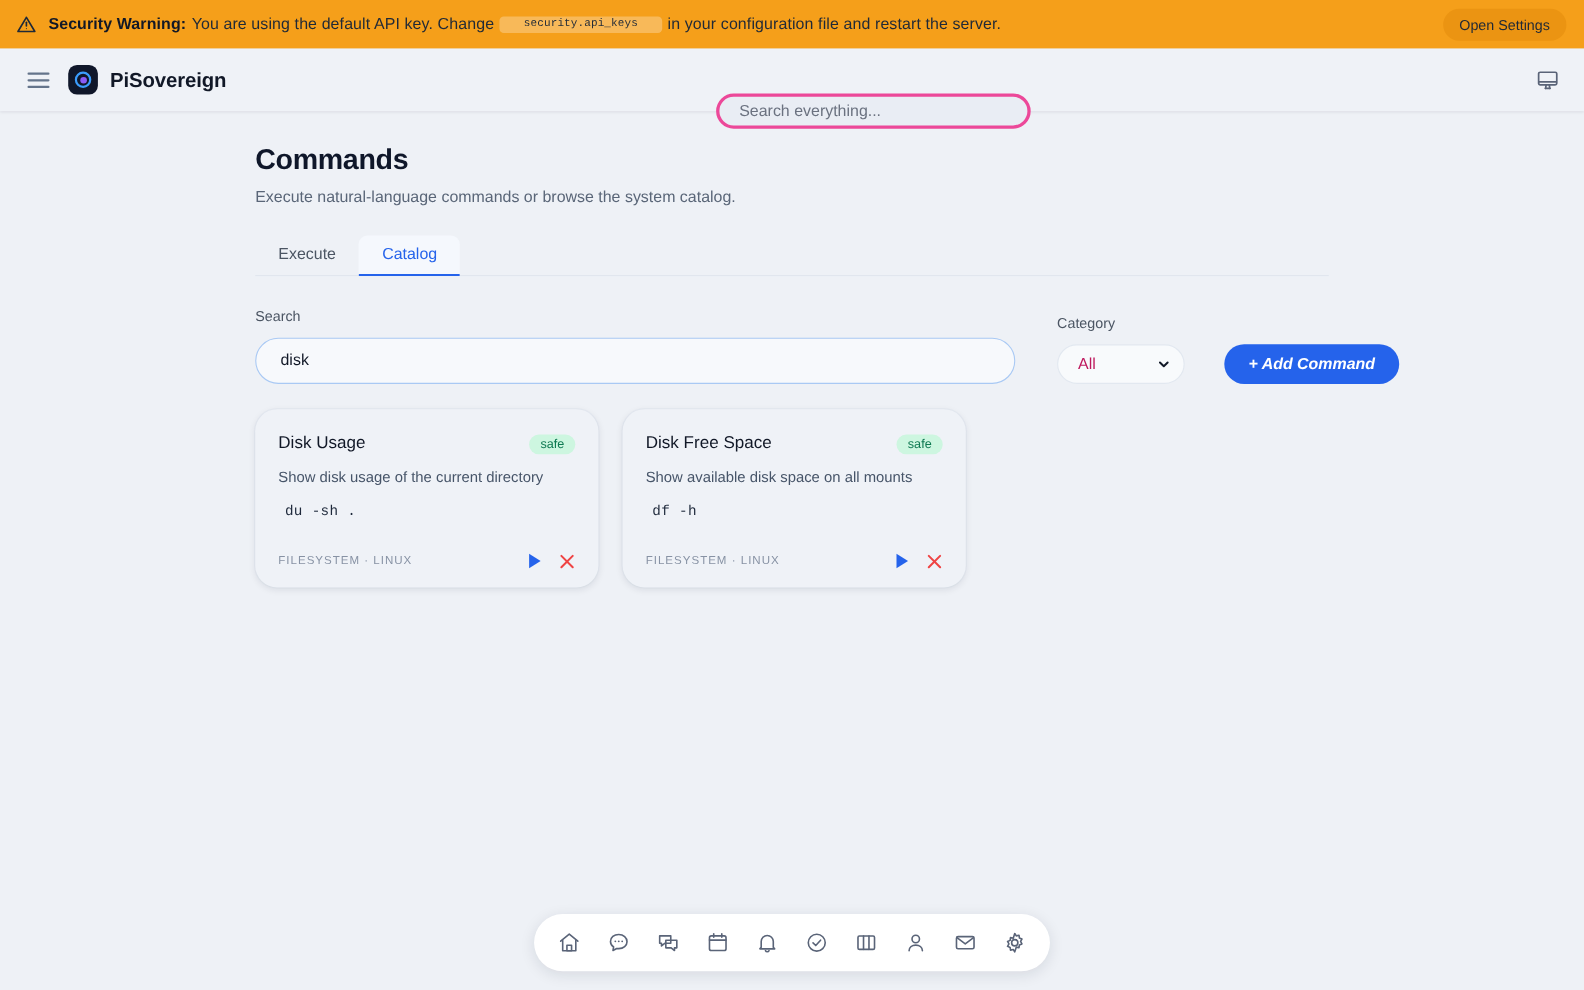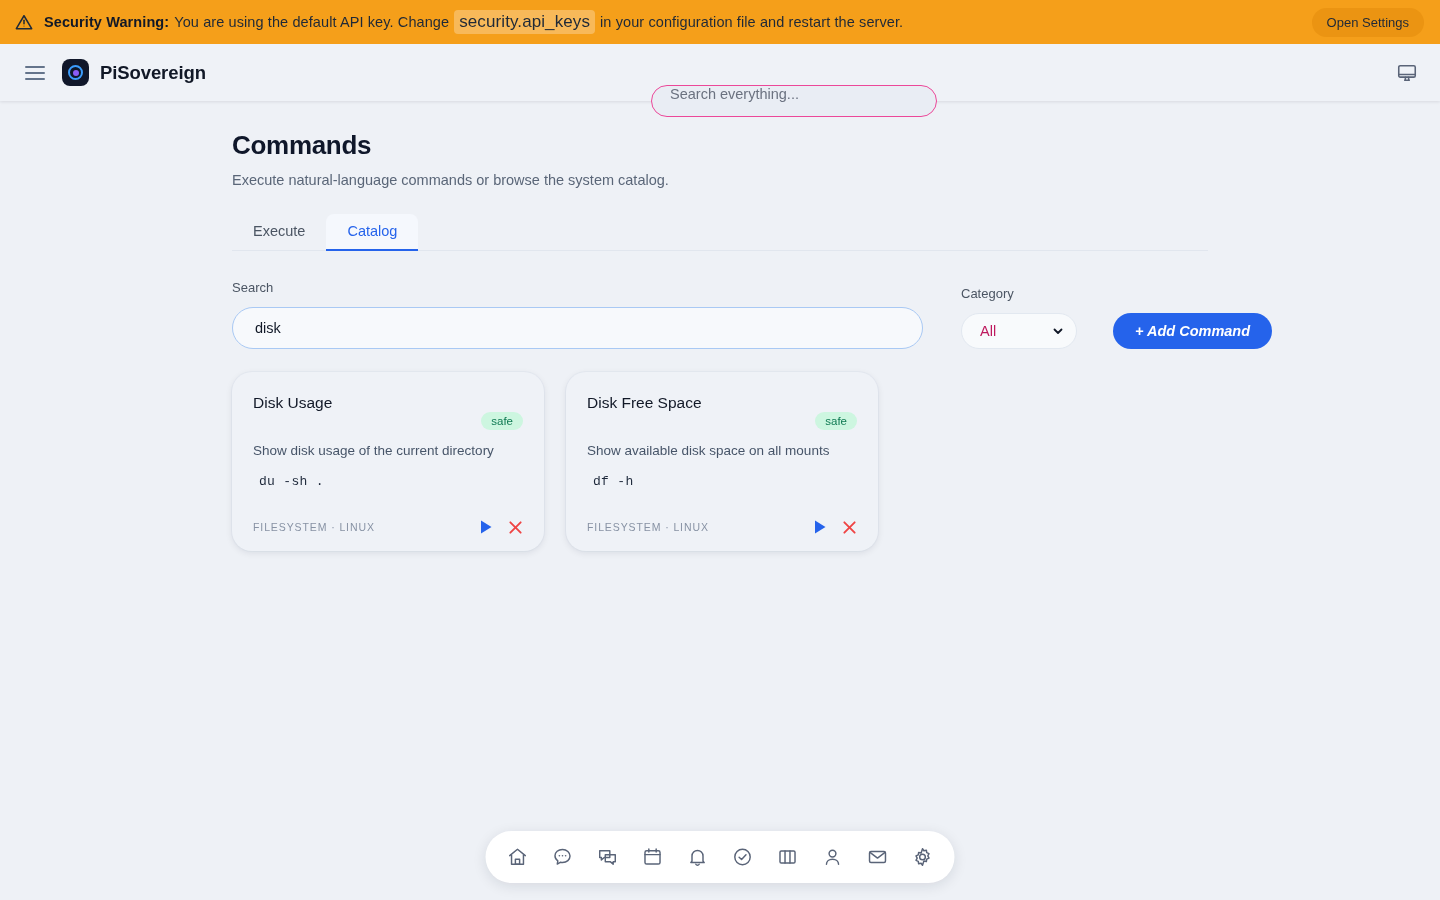"security.api_keys" .warn-code { font-family: Liberation Sans, sans-serif -> Liberation Mono, monospace; font-size: 17px -> 10px; padding: 2px 5px -> 2px 22px }
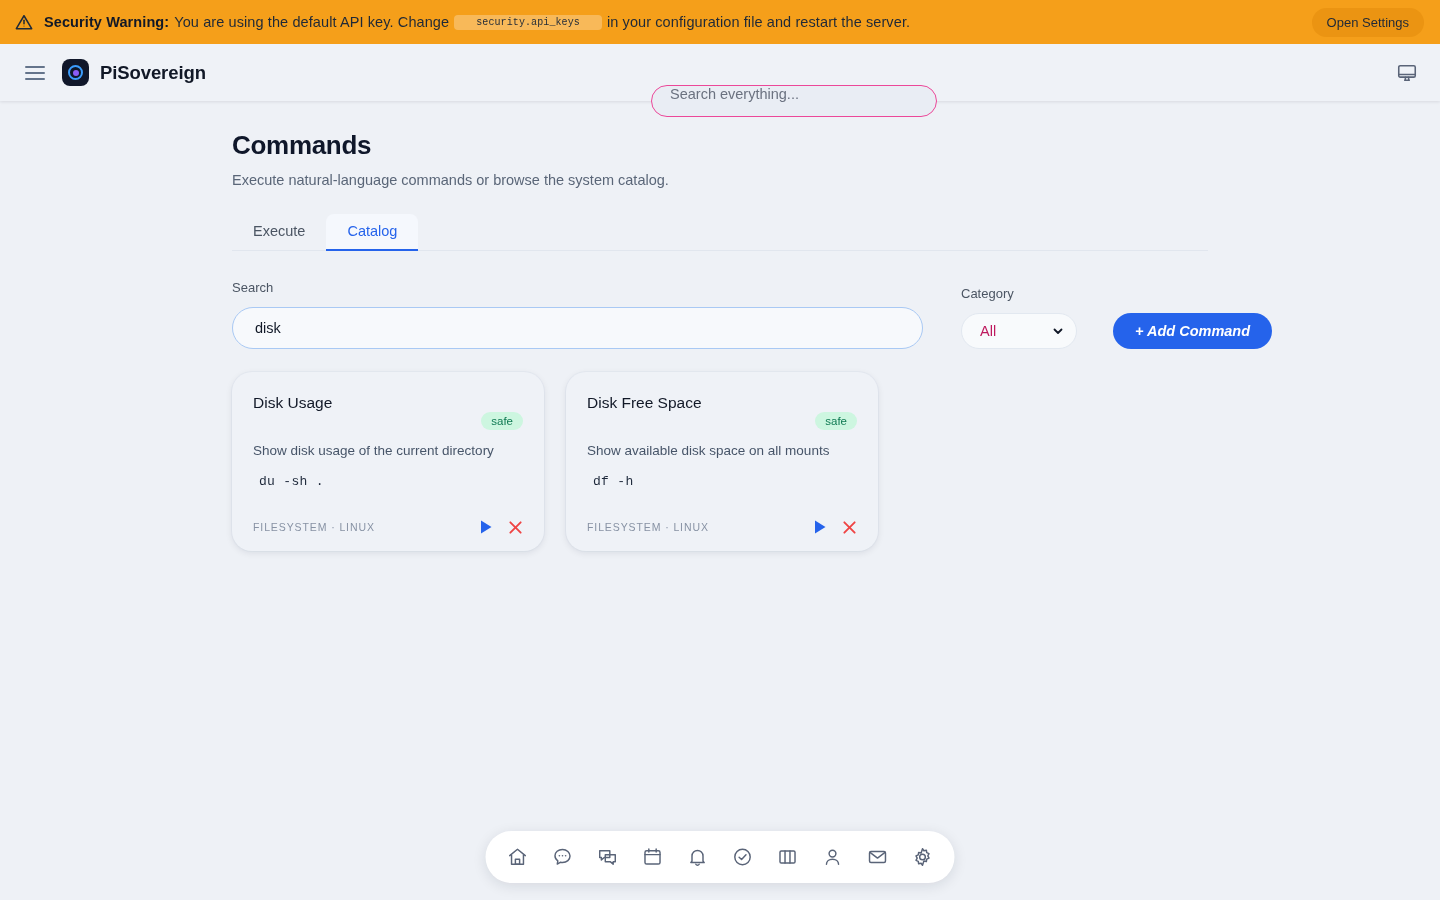"Search everything..." .global-search { align-items: flex-start -> center; border: 1px solid #ec4899 -> 3px solid #ec4899 }
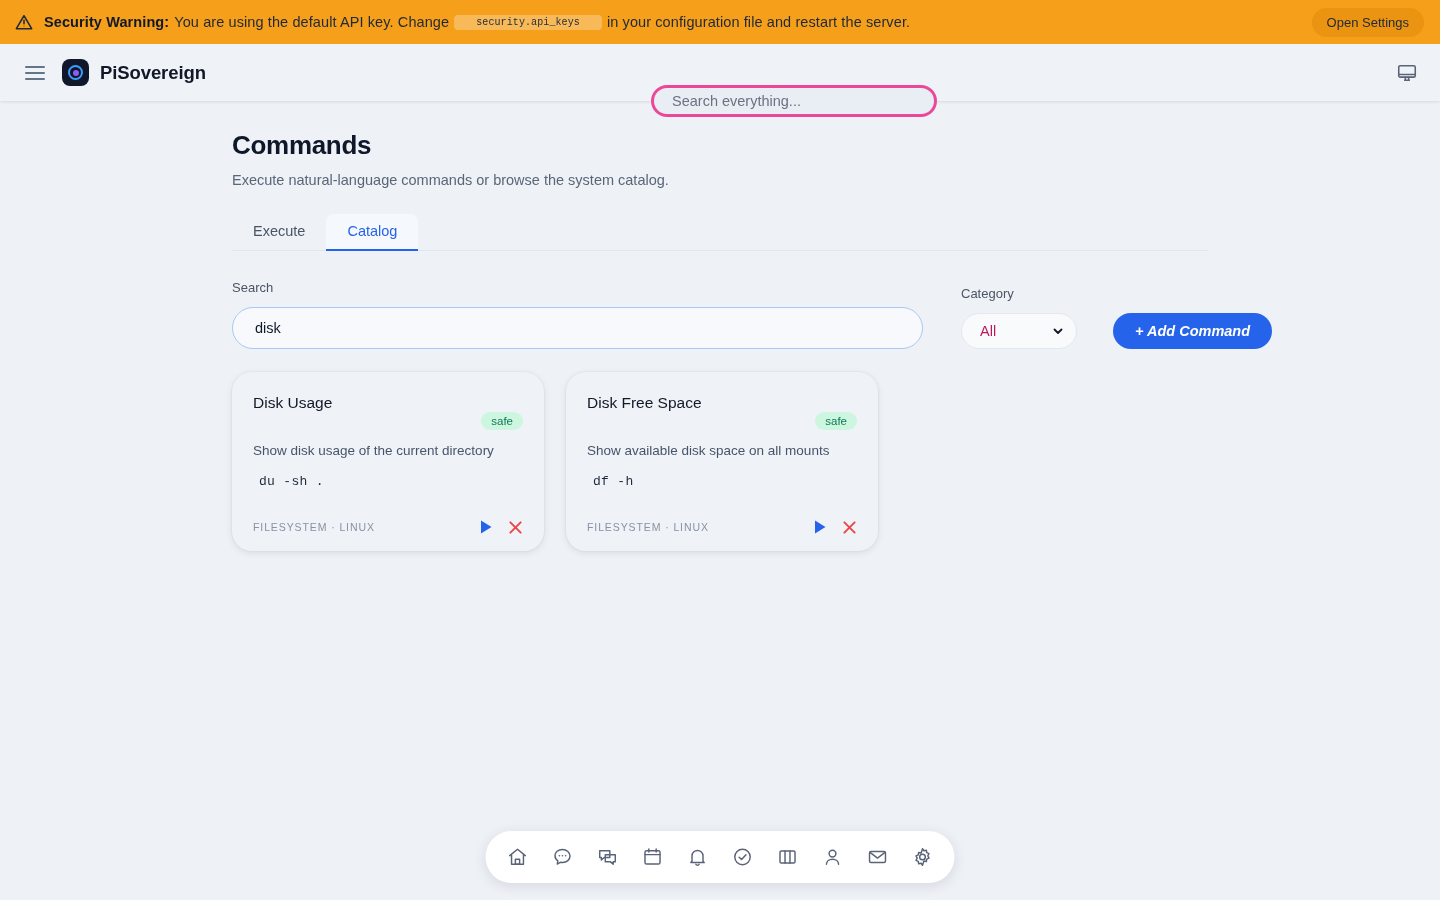"safe" .badge { margin-top: 18px -> 1px }
